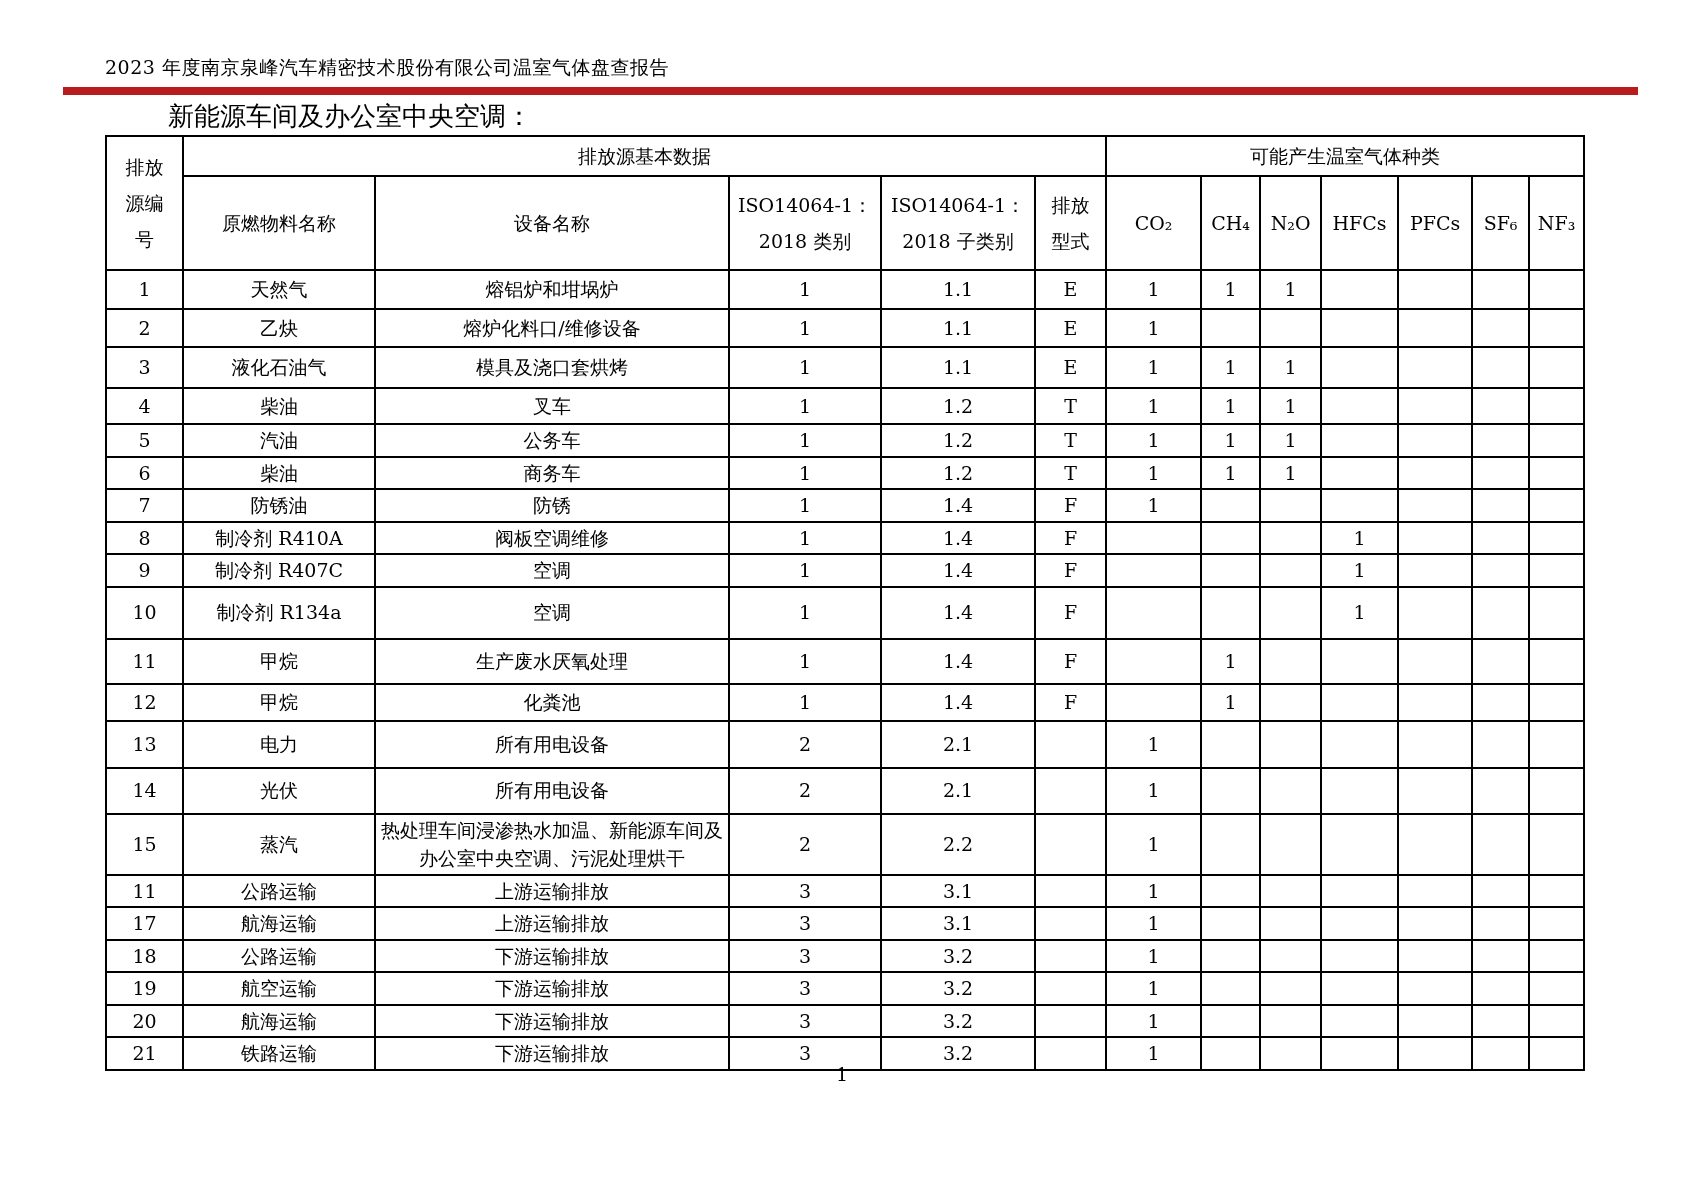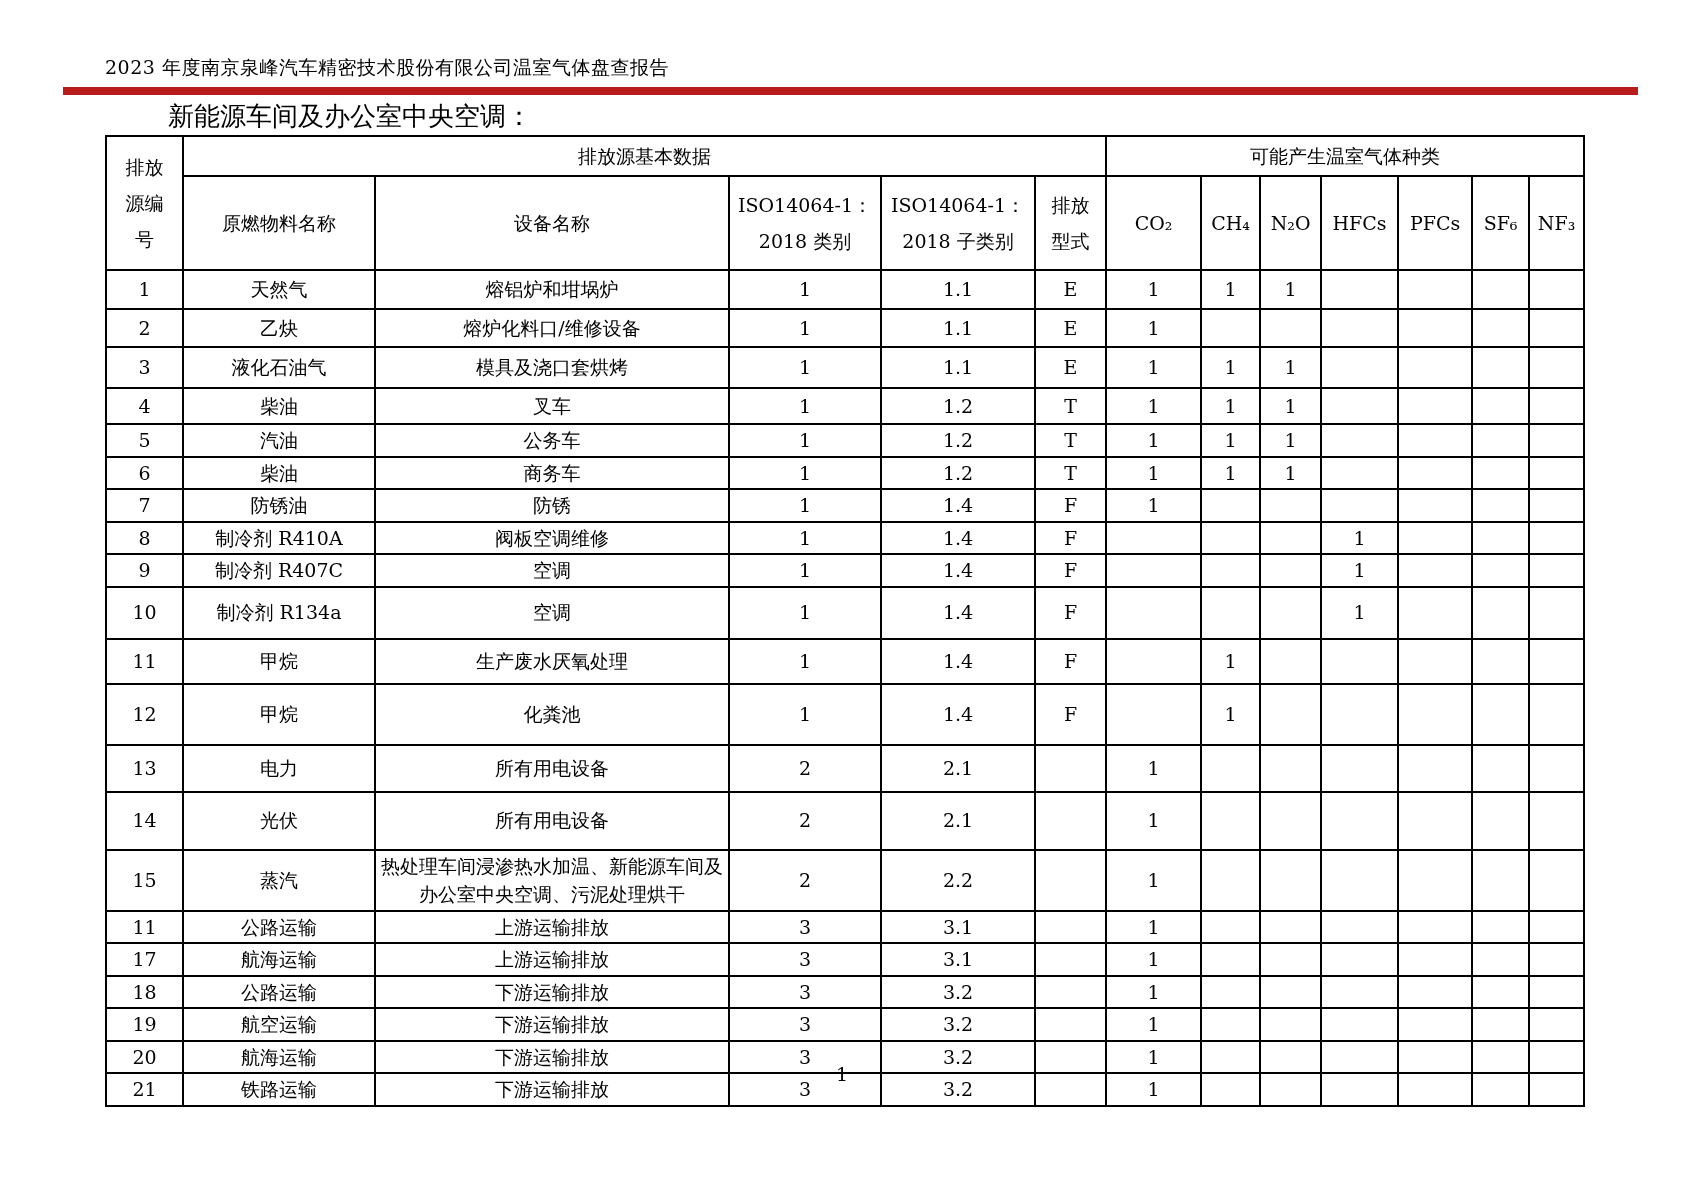"12" tr { height: 61px -> 37px }
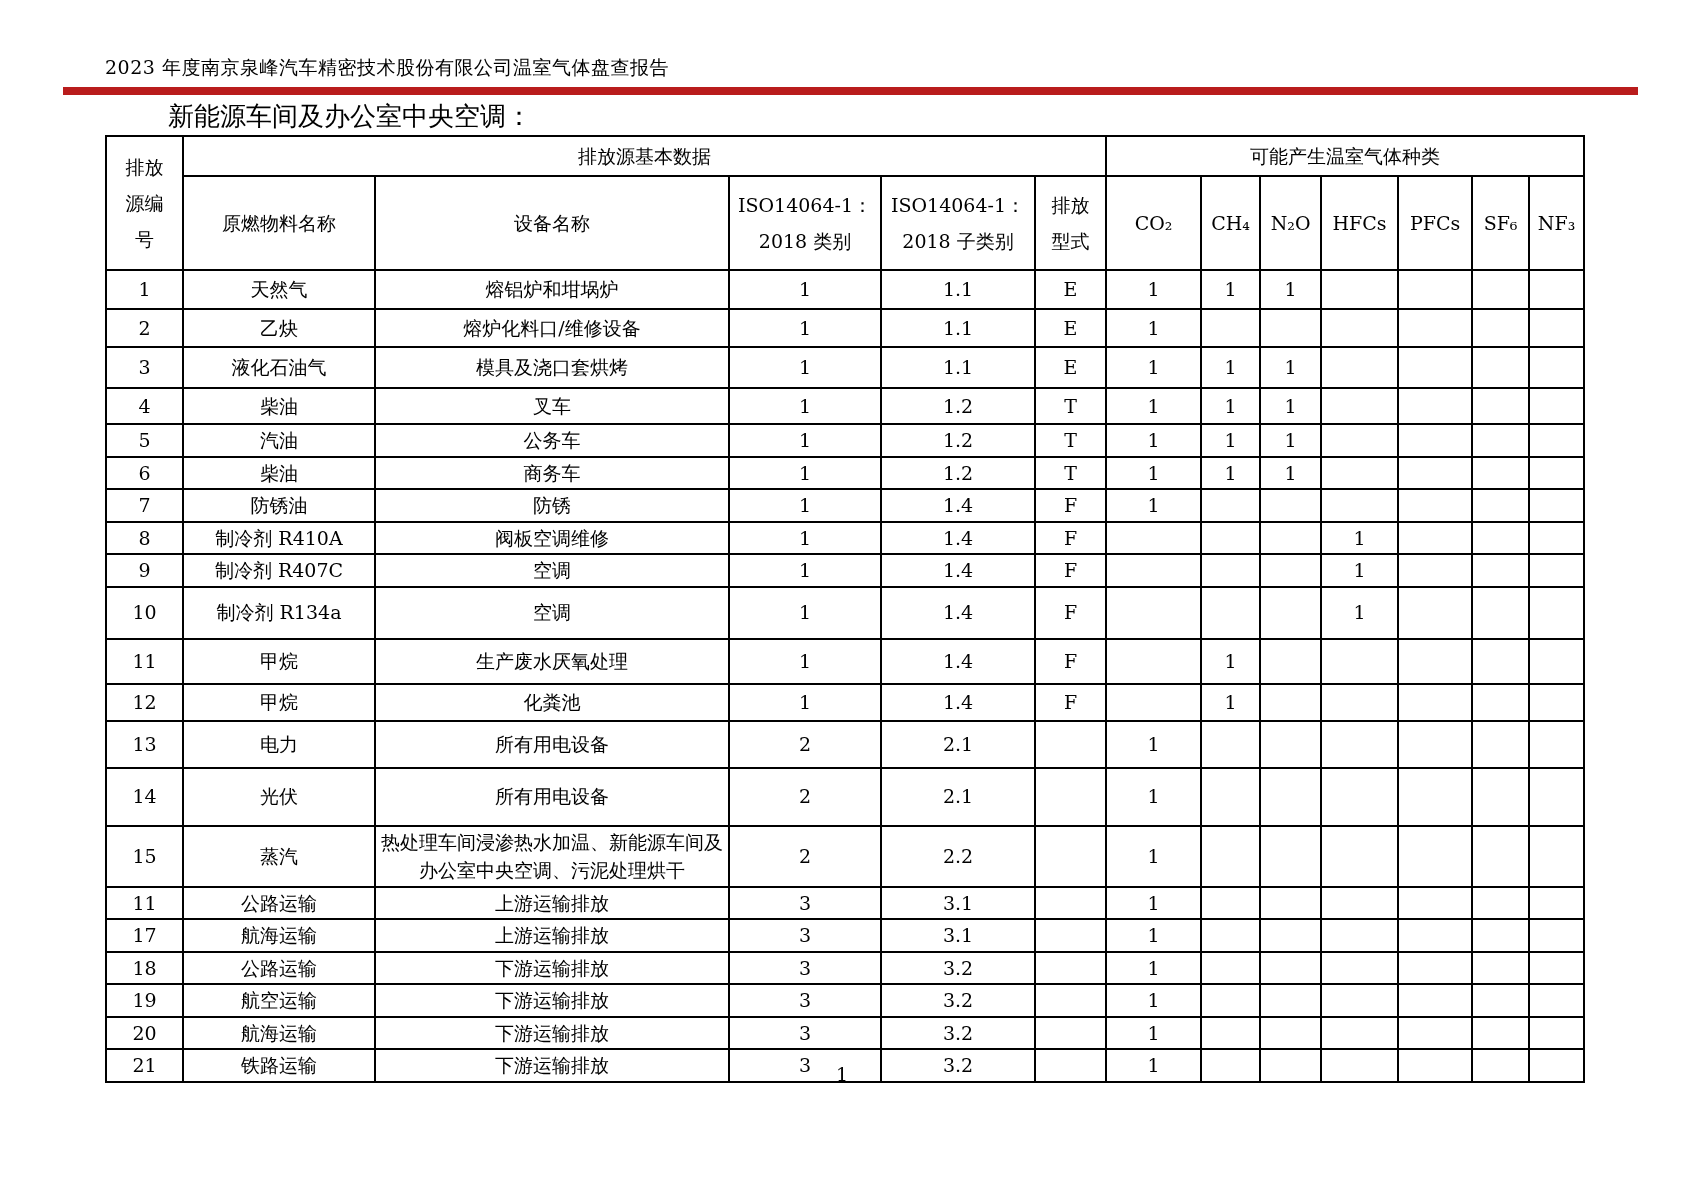"14" tr { height: 58px -> 46px }
